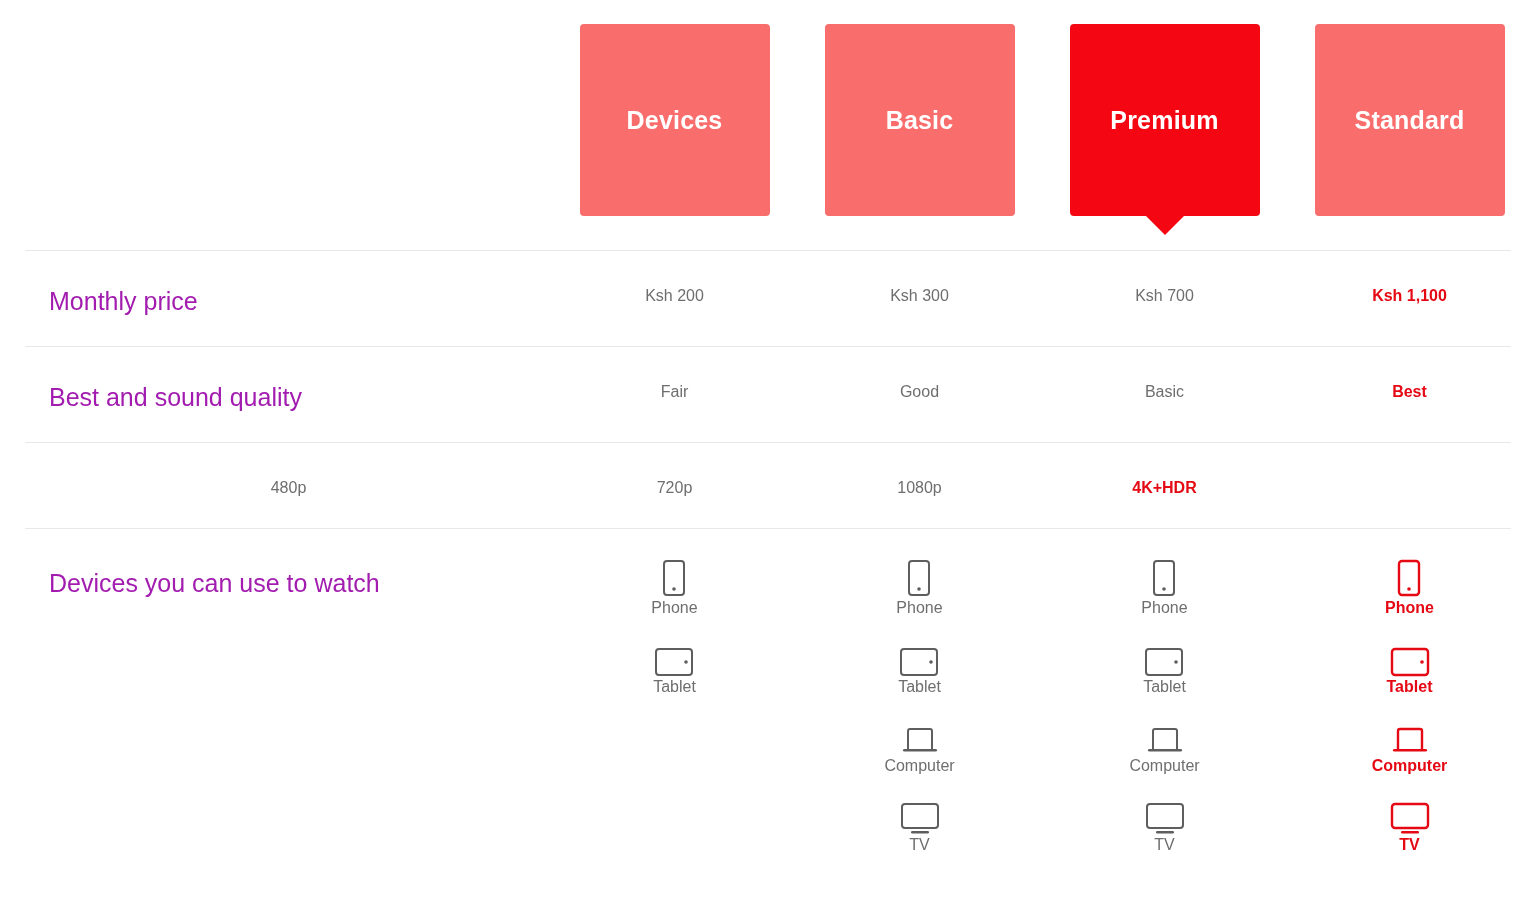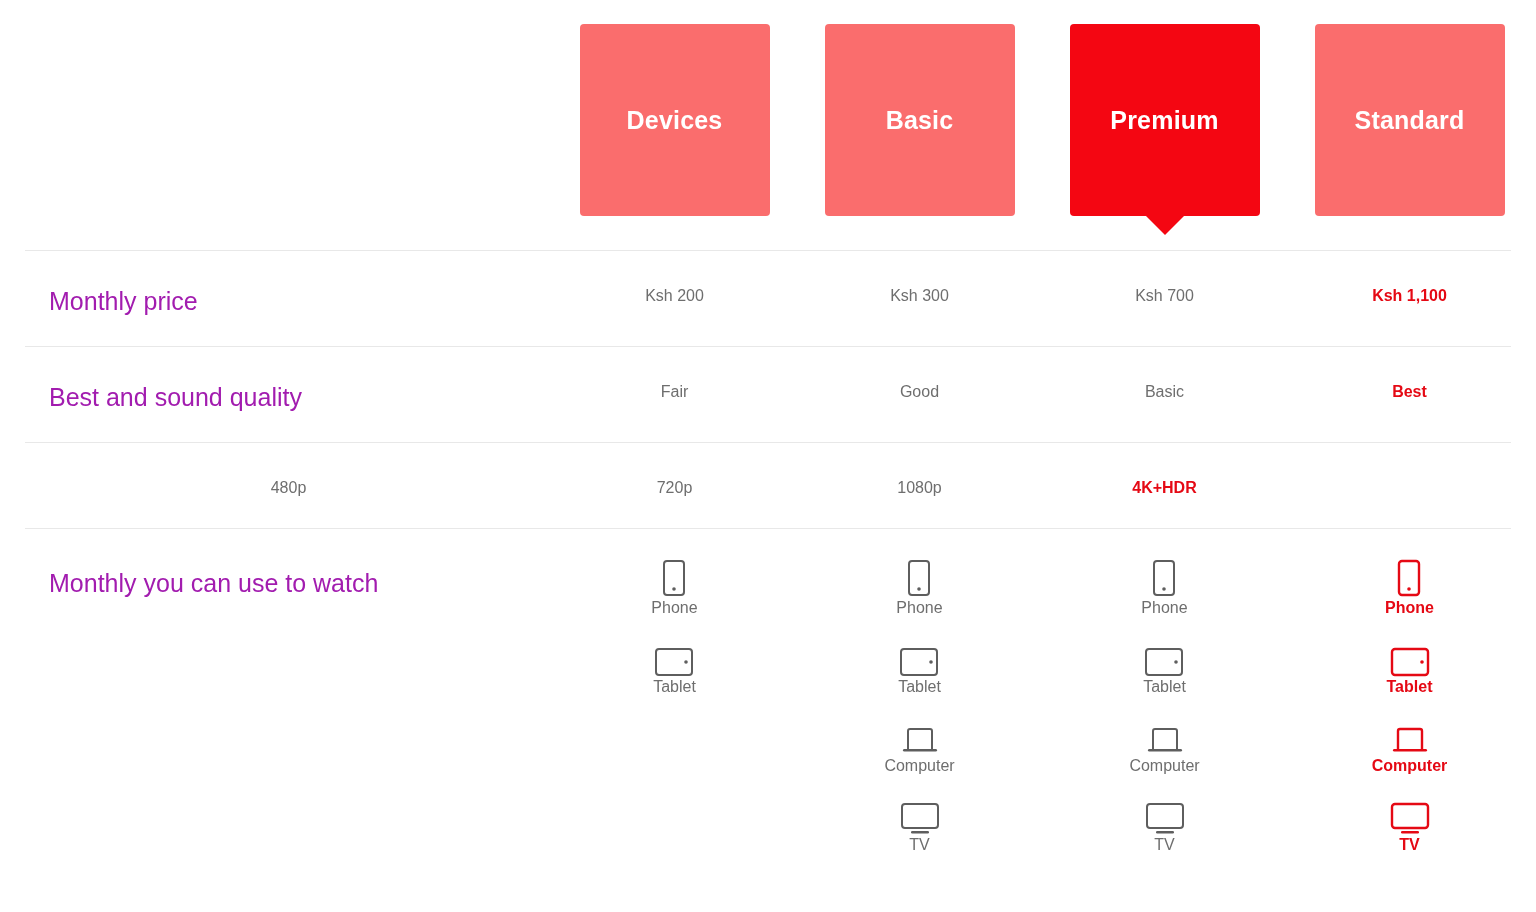"Monthly you can use to" div.feature-label { text: Monthly -> Devices }
